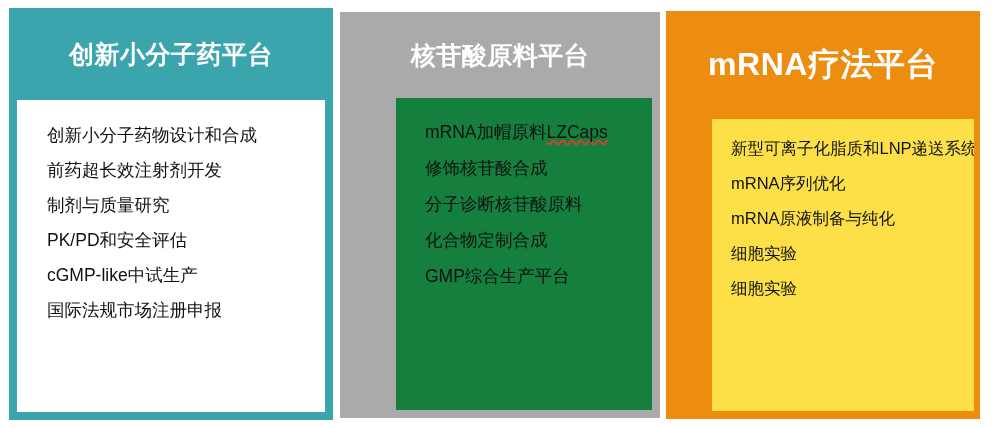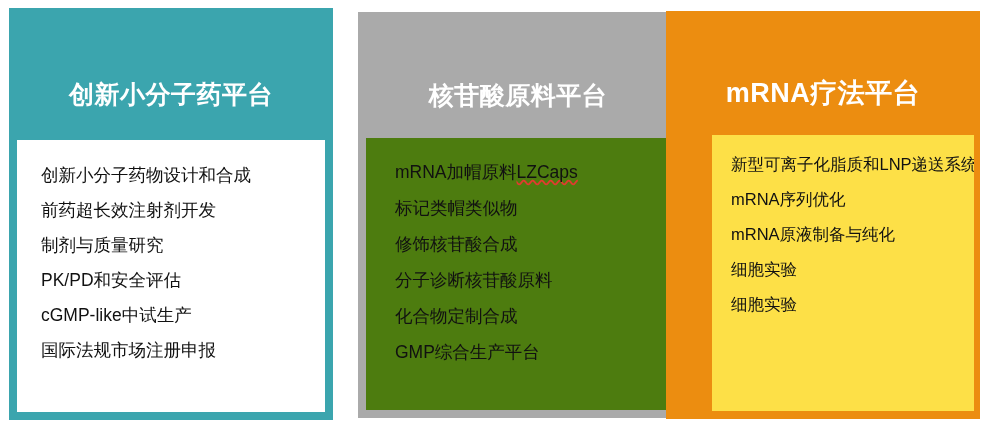"创新小分子药平台" .panel-header { margin-top: 40px -> none }
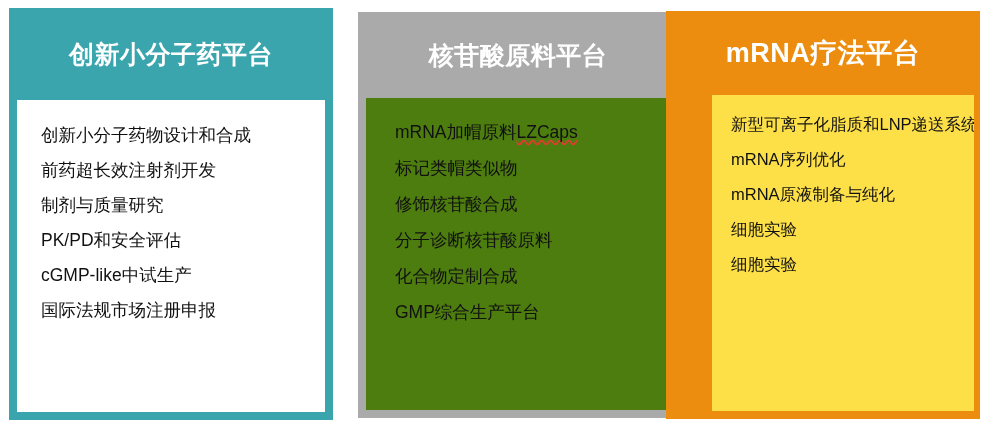"核苷酸原料平台" #panel-1 { left: 358px -> 340px }
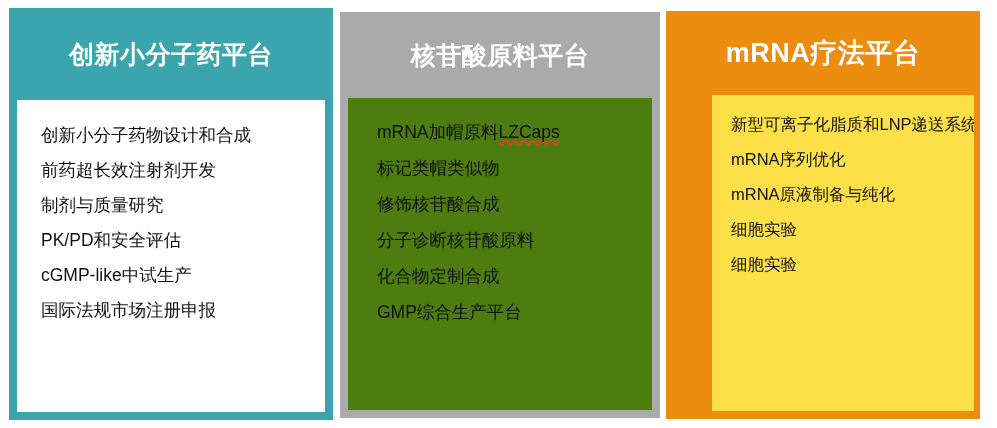"mRNA疗法平台" #panel-2 .panel-header { font-size: 27px -> 32px; height: 84px -> 108px }
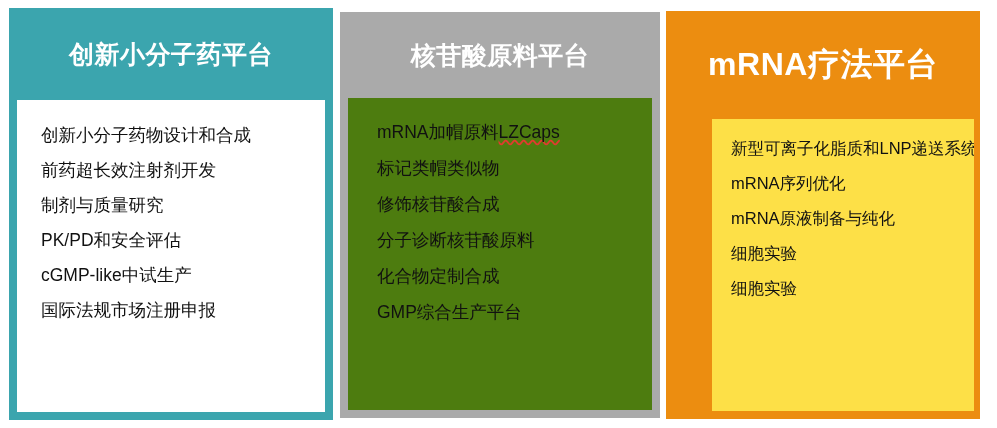"创新小分子药物设计和合成" #panel-0 .item-list { padding: 18px 0 0 24px -> 18px 0 0 30px }
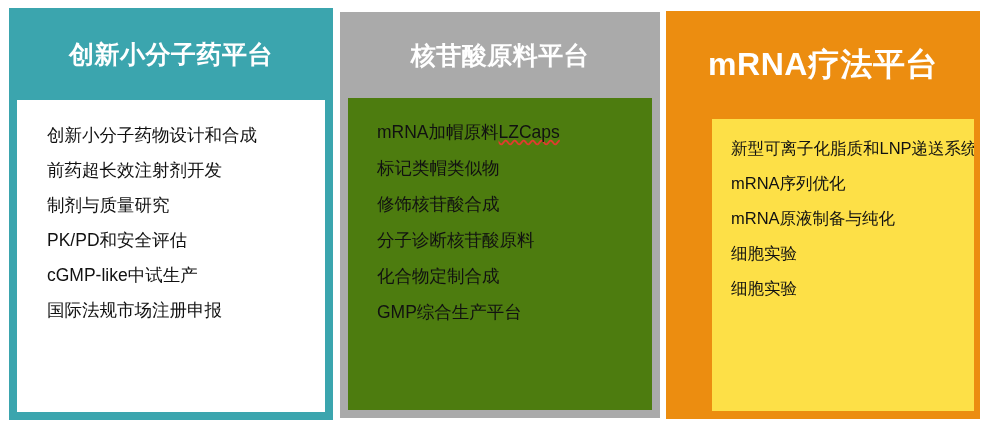"mRNA加帽原料LZCaps" div.panel-body { background: #4d7c0f -> #15803d; margin-left: none -> 48px }
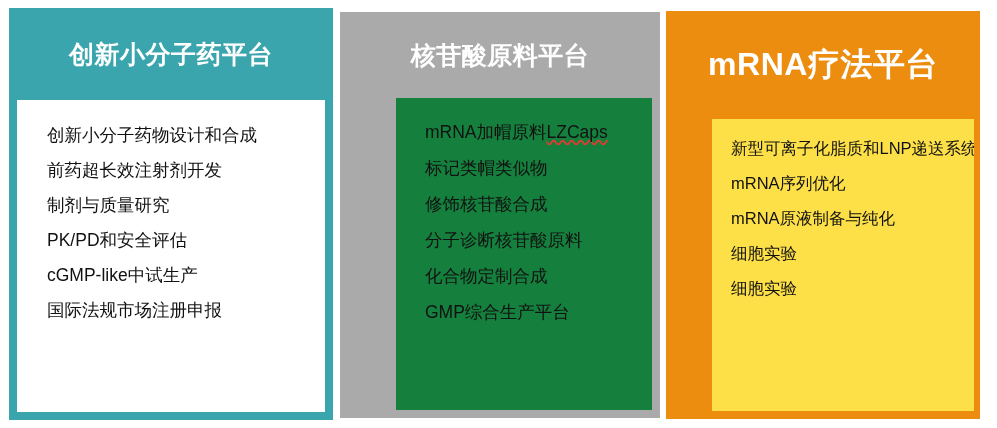"标记类帽类似物" li { html: <li>标记类帽类似物</li> -> none }
